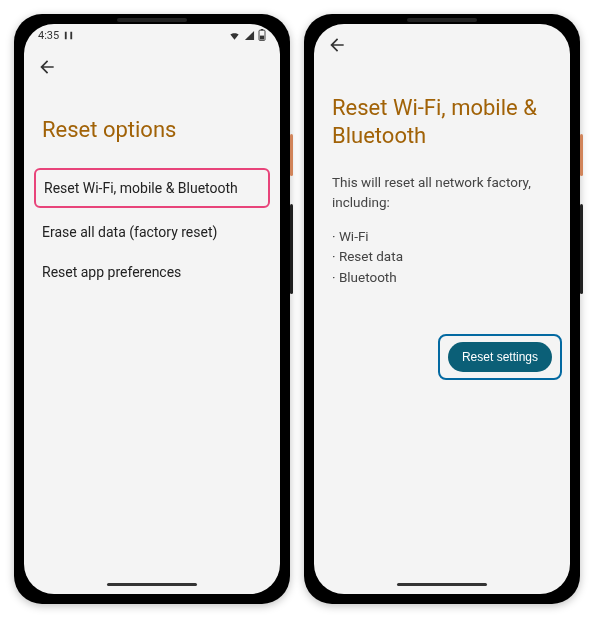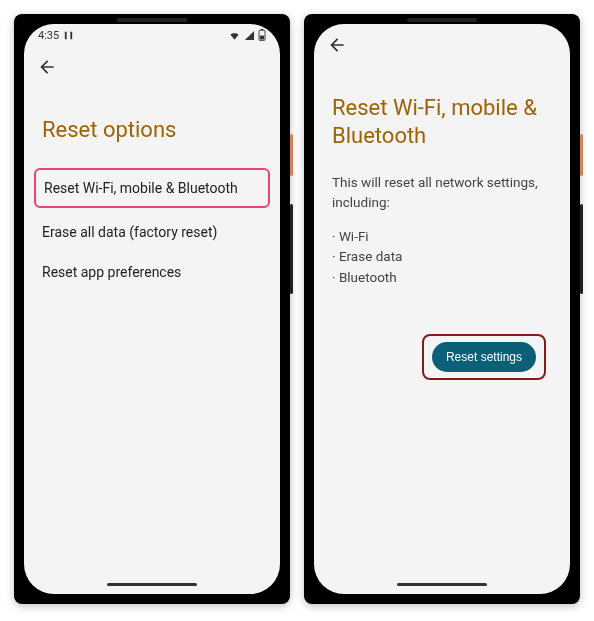"4:35" .phone { border-radius: 8px -> 28px }
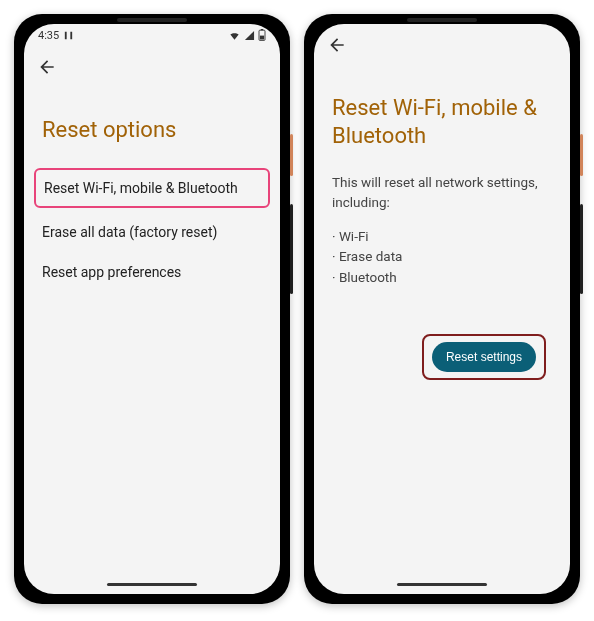"This will reset all network" p.desc { text: settings -> factory }
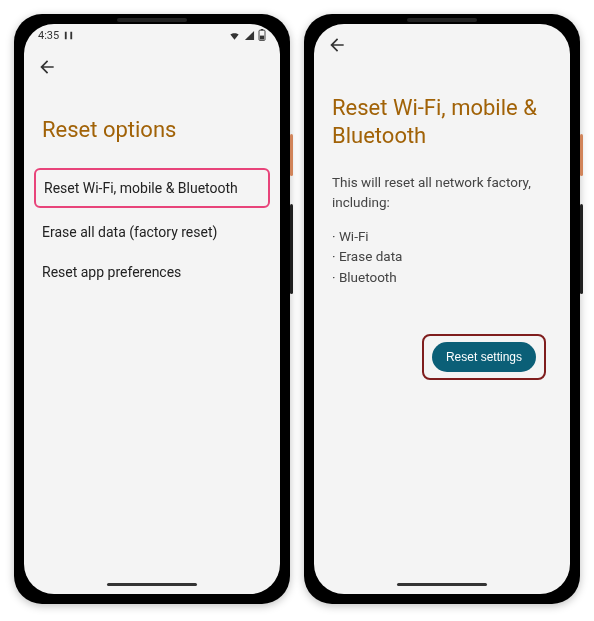"Erase data" div { text: Erase -> Reset }
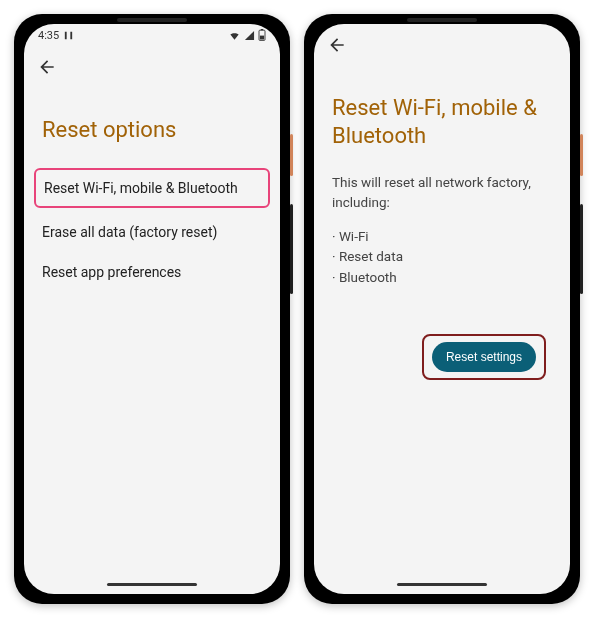"Reset settings" .button-wrap { border: 2px solid #7f1d1d -> 2px solid #0369a1; right: 24px -> 8px }
